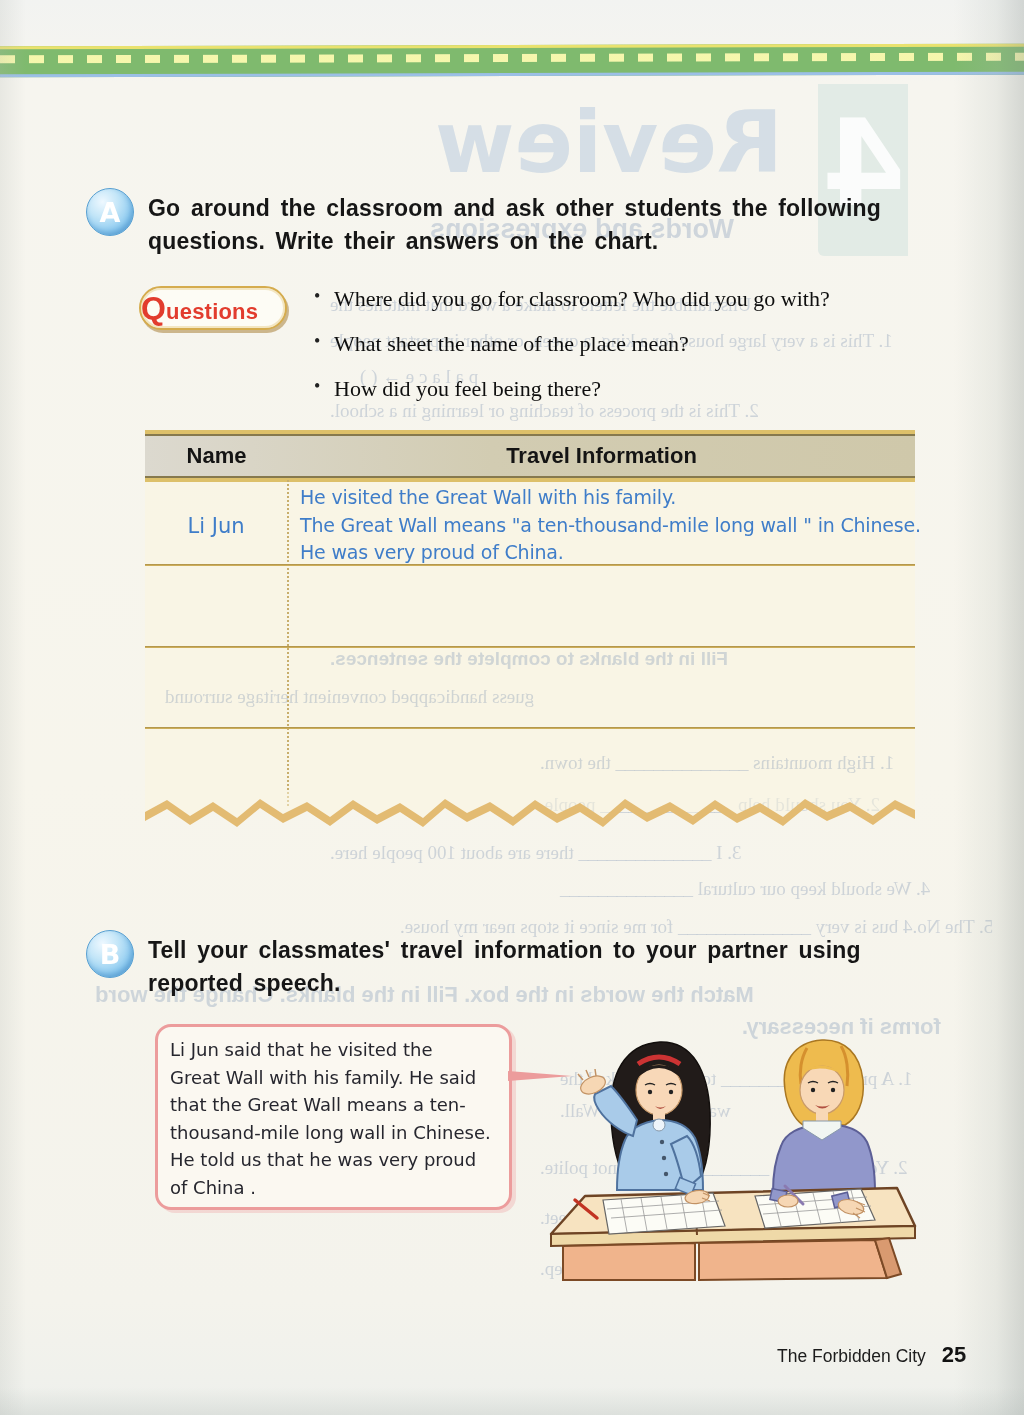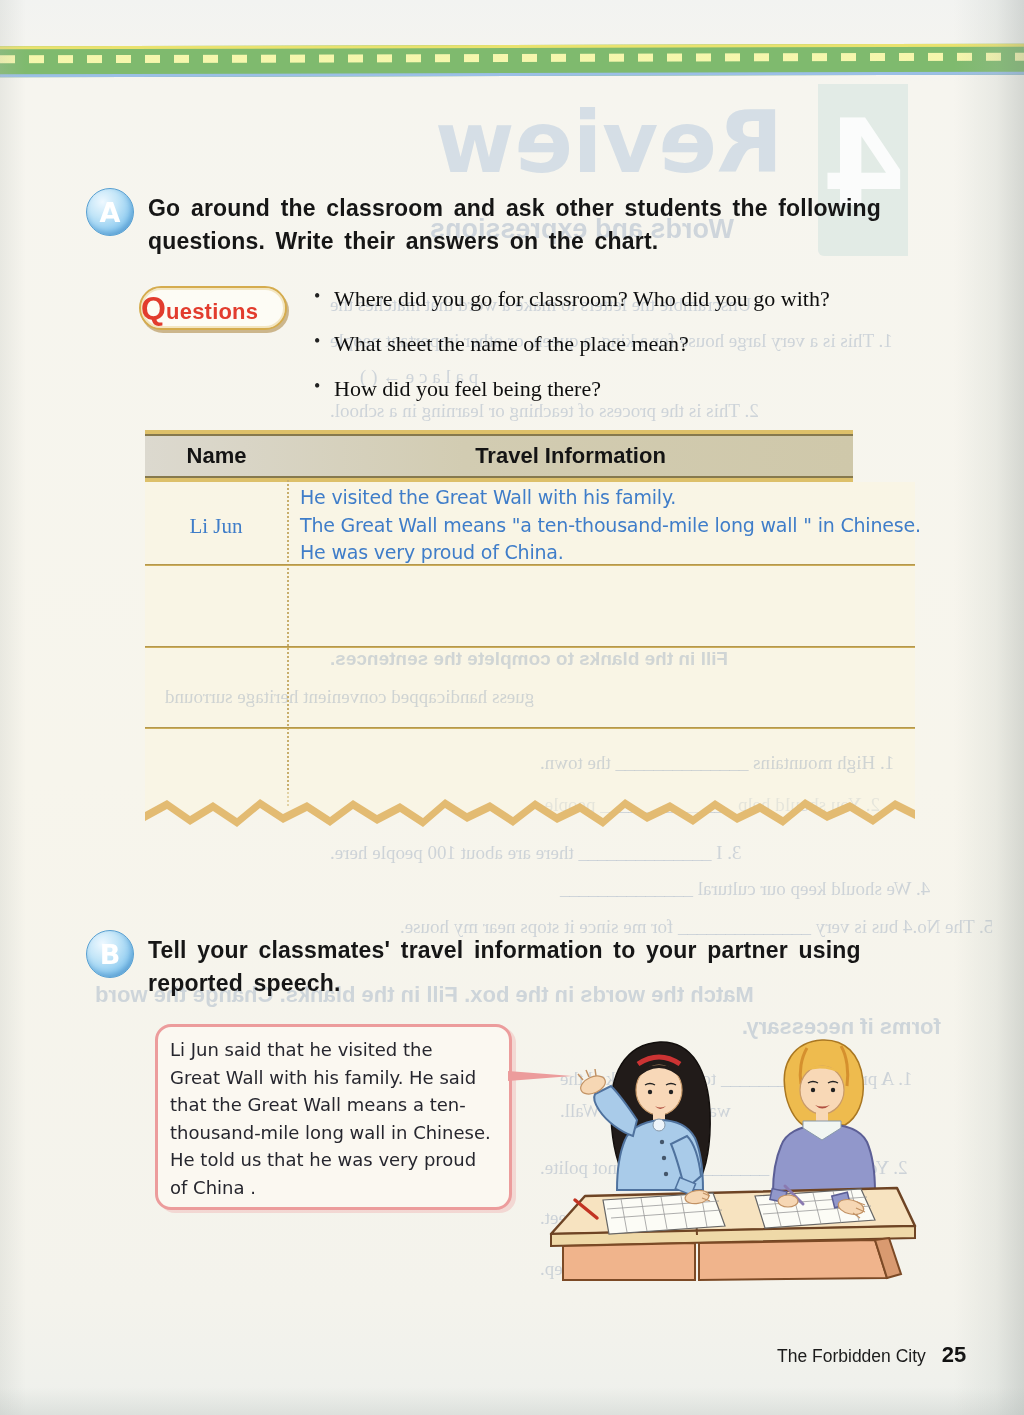"Name" .tbl-header { width: 708px -> 770px }
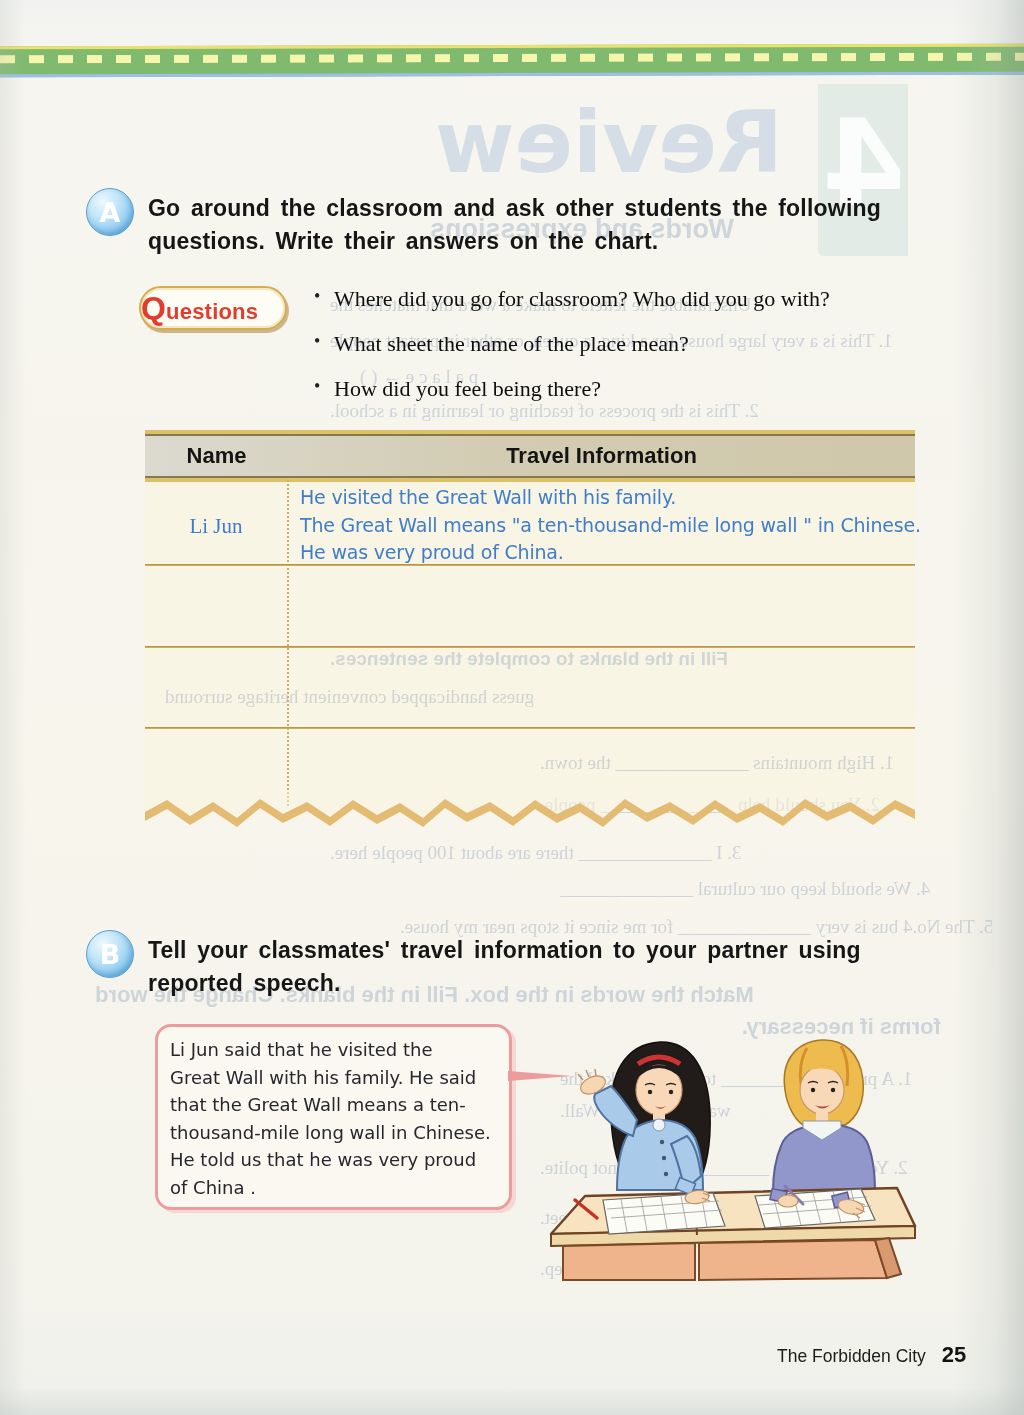"Li Jun" .cell-name { font-family: Liberation Serif, serif -> none }
